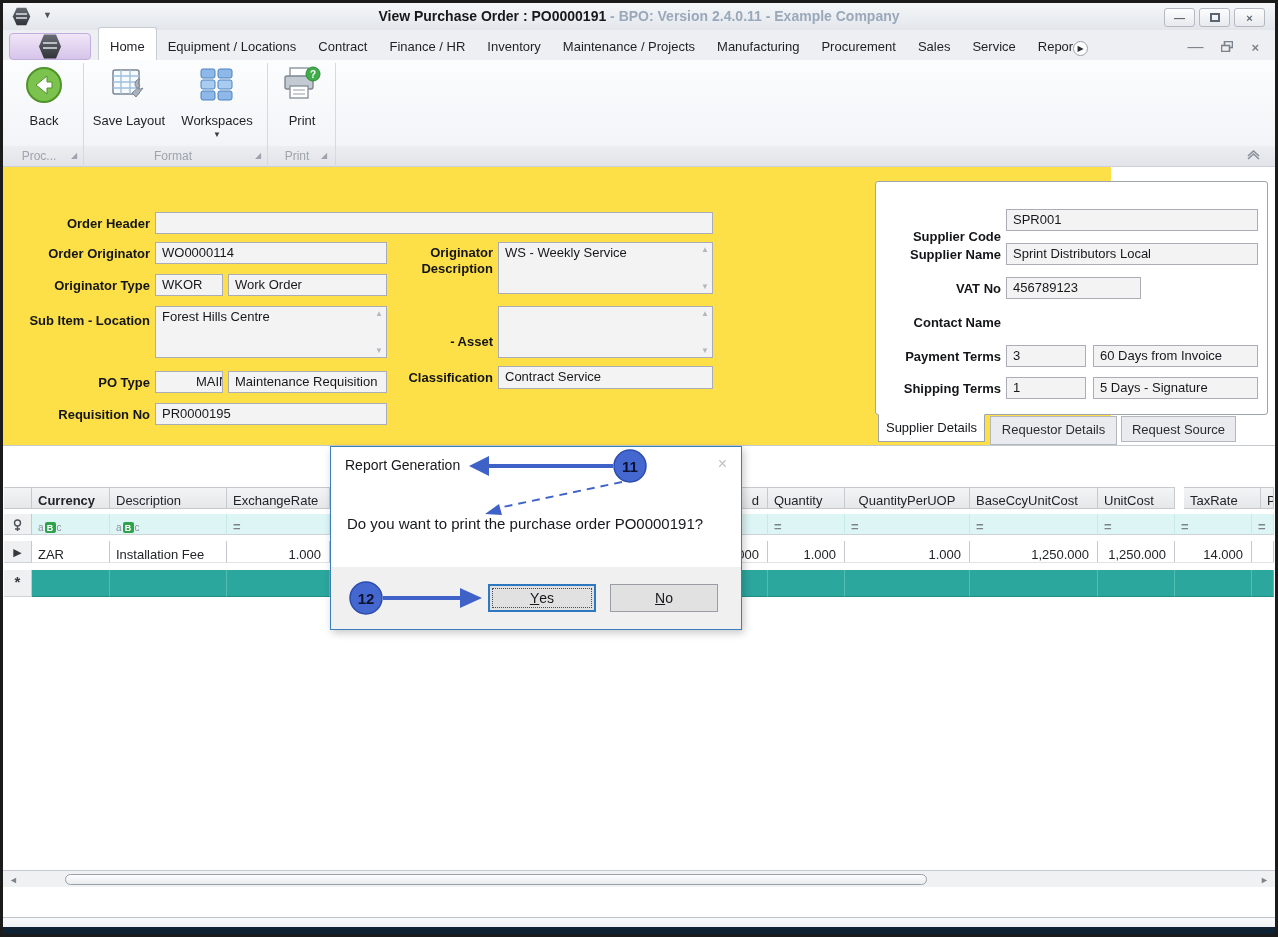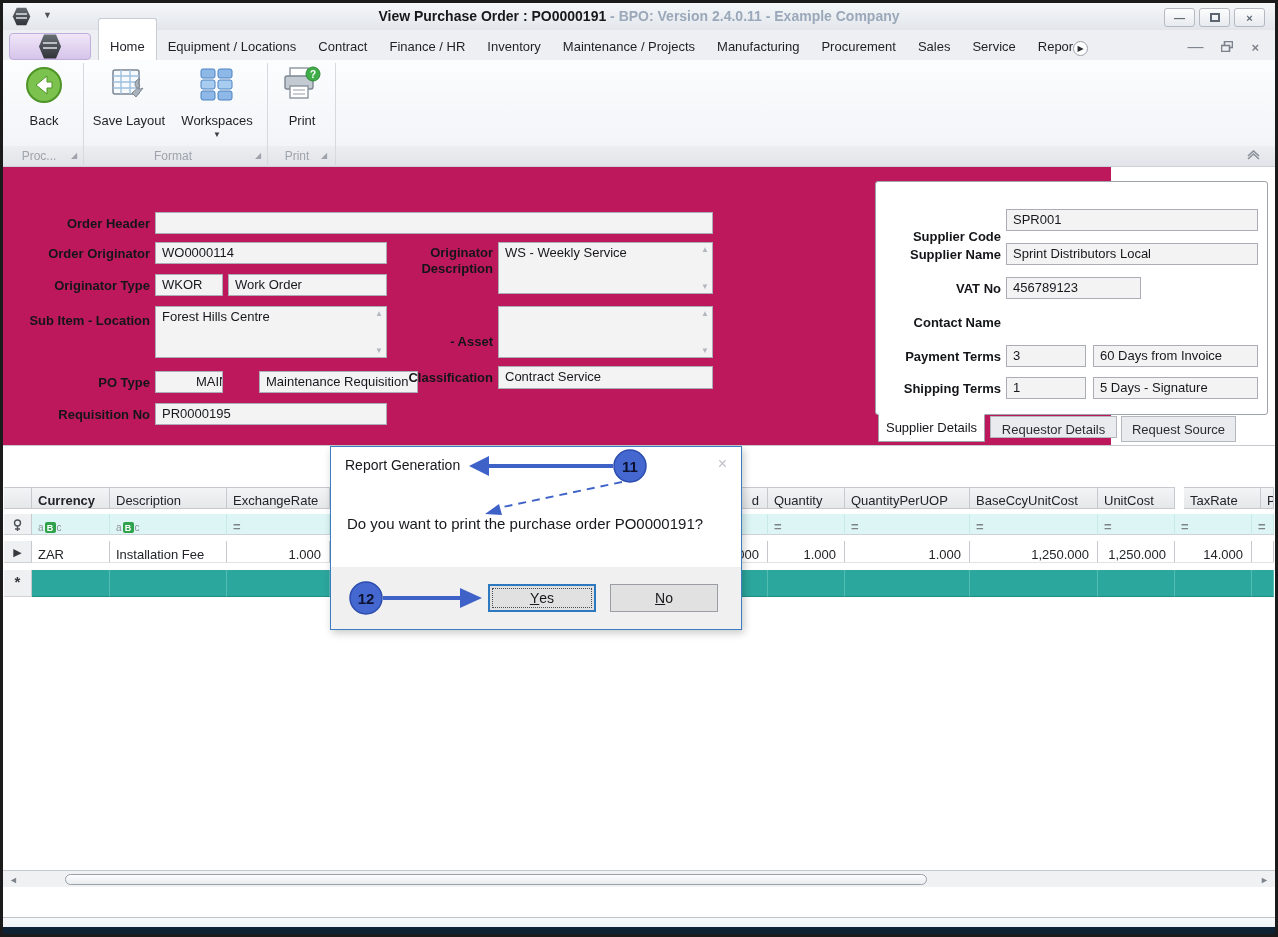"Home" .tab { padding: 20px 11px 6px -> 11px 11px 6px }
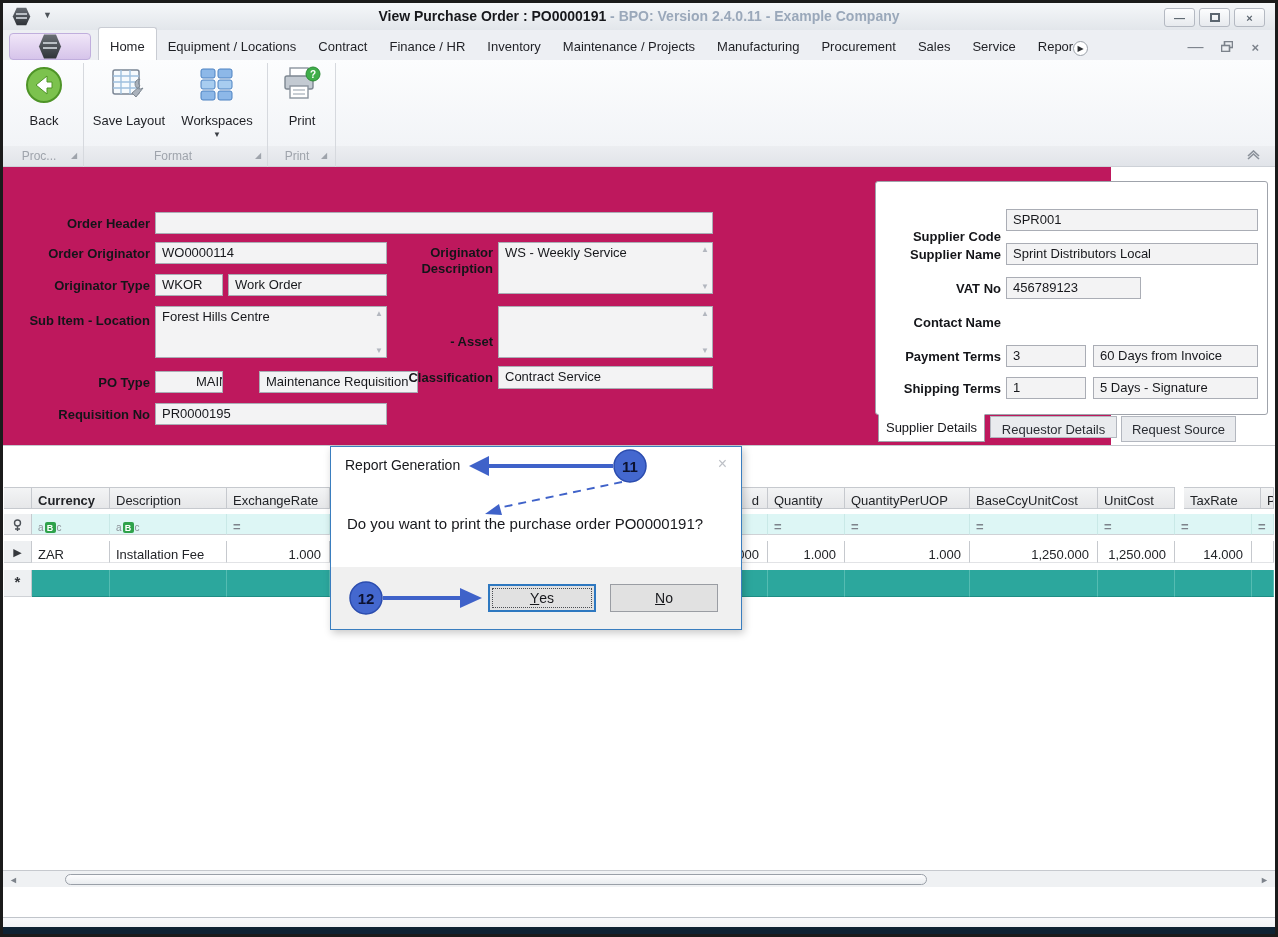"Order Header" .content { background: #be185d -> #fde047 }
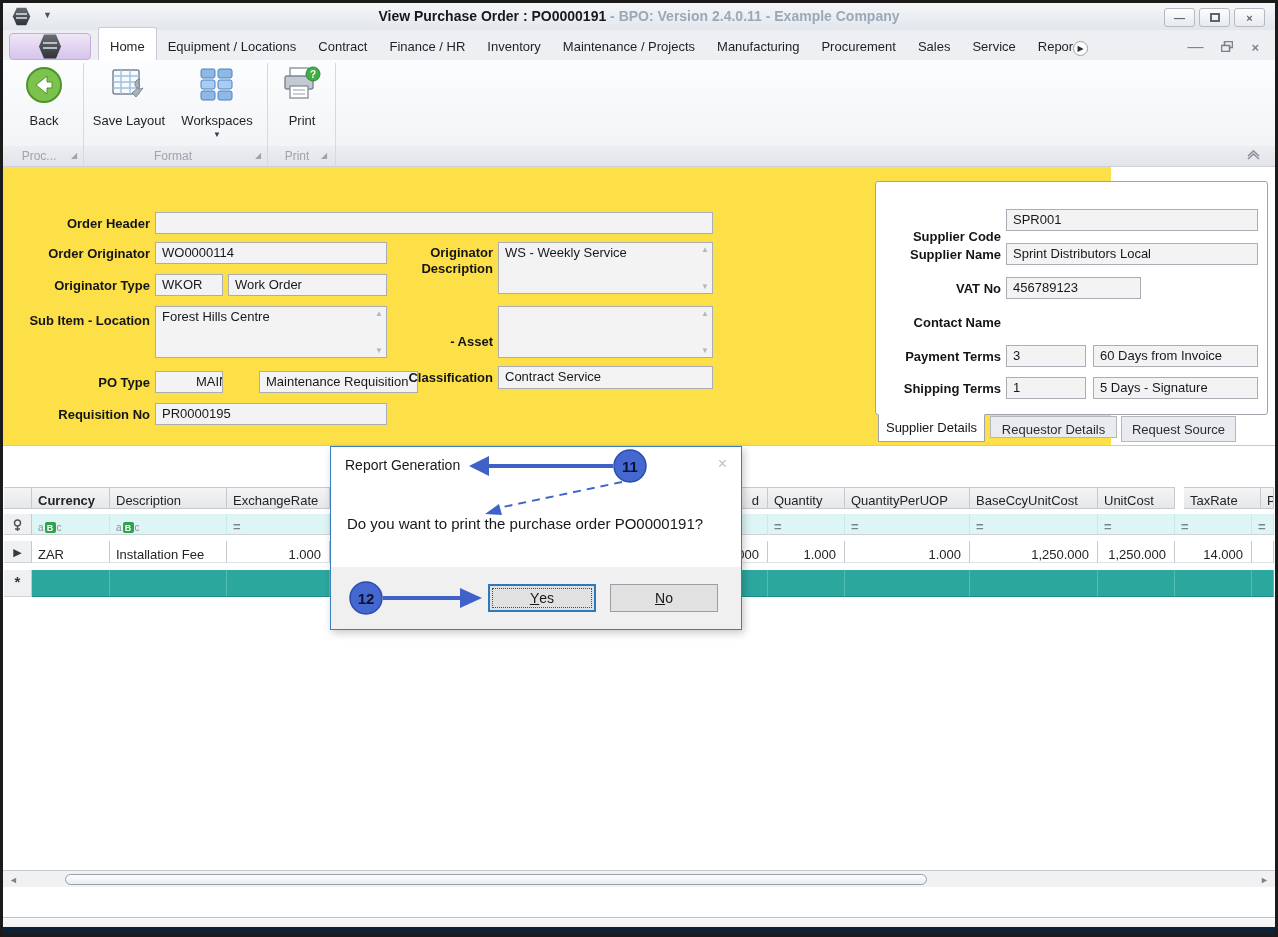"Maintenance Requisition" div.fld { margin-left: 31px -> none }
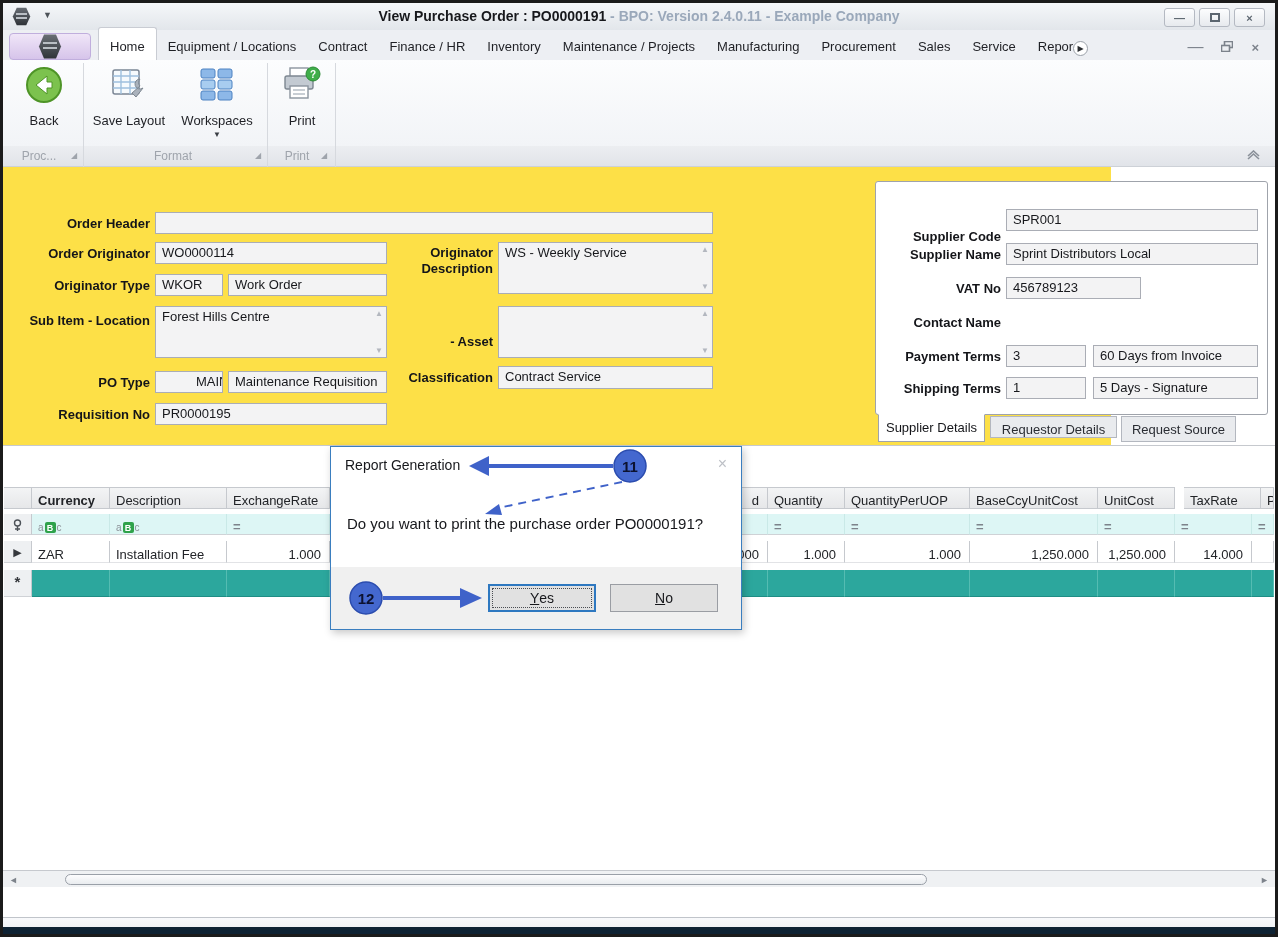"Requestor Details" div.ptab { height: 22px -> 29px }
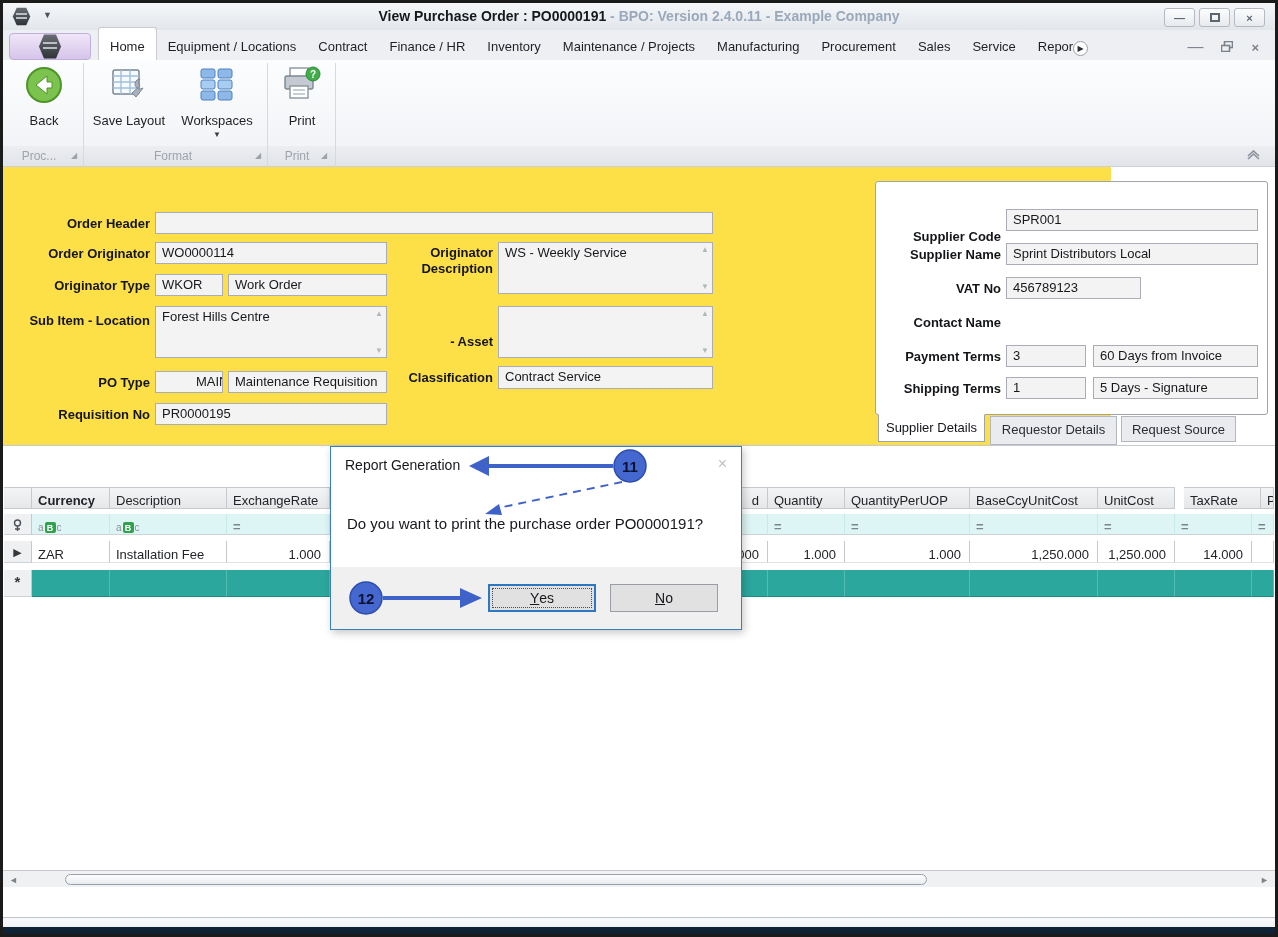"QuantityPerUOP" div.gcell { text-align: none -> center }
